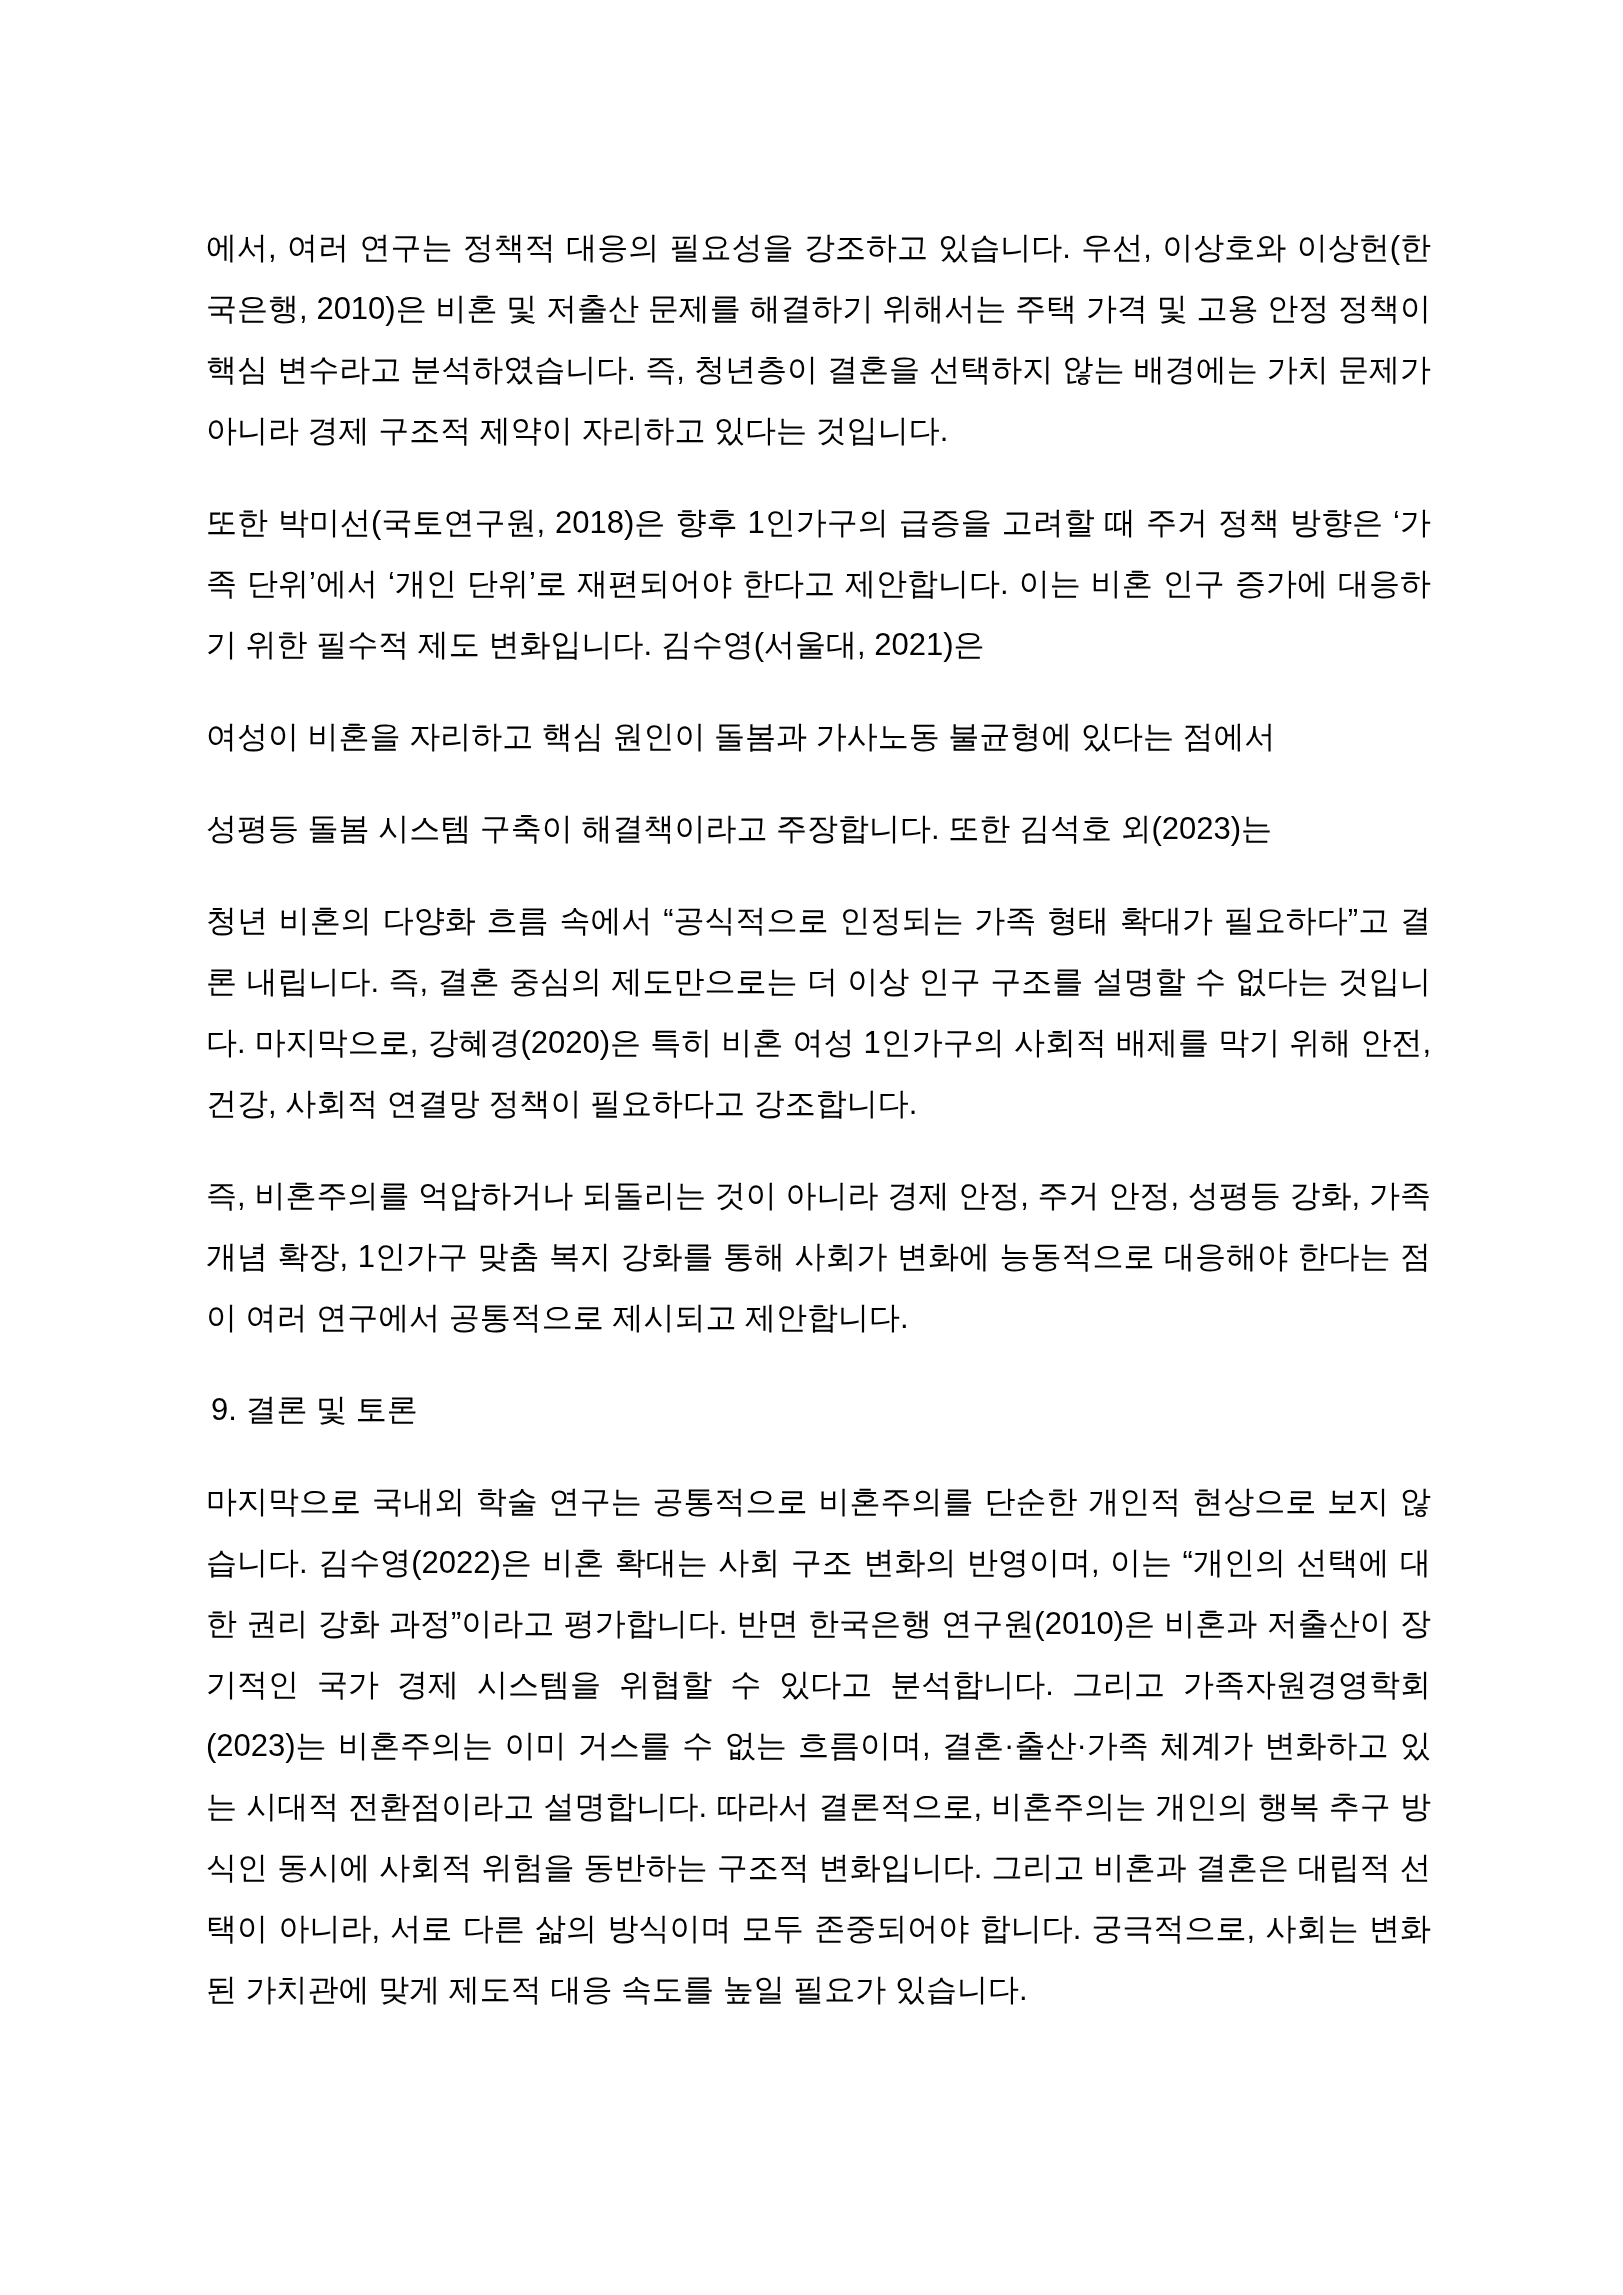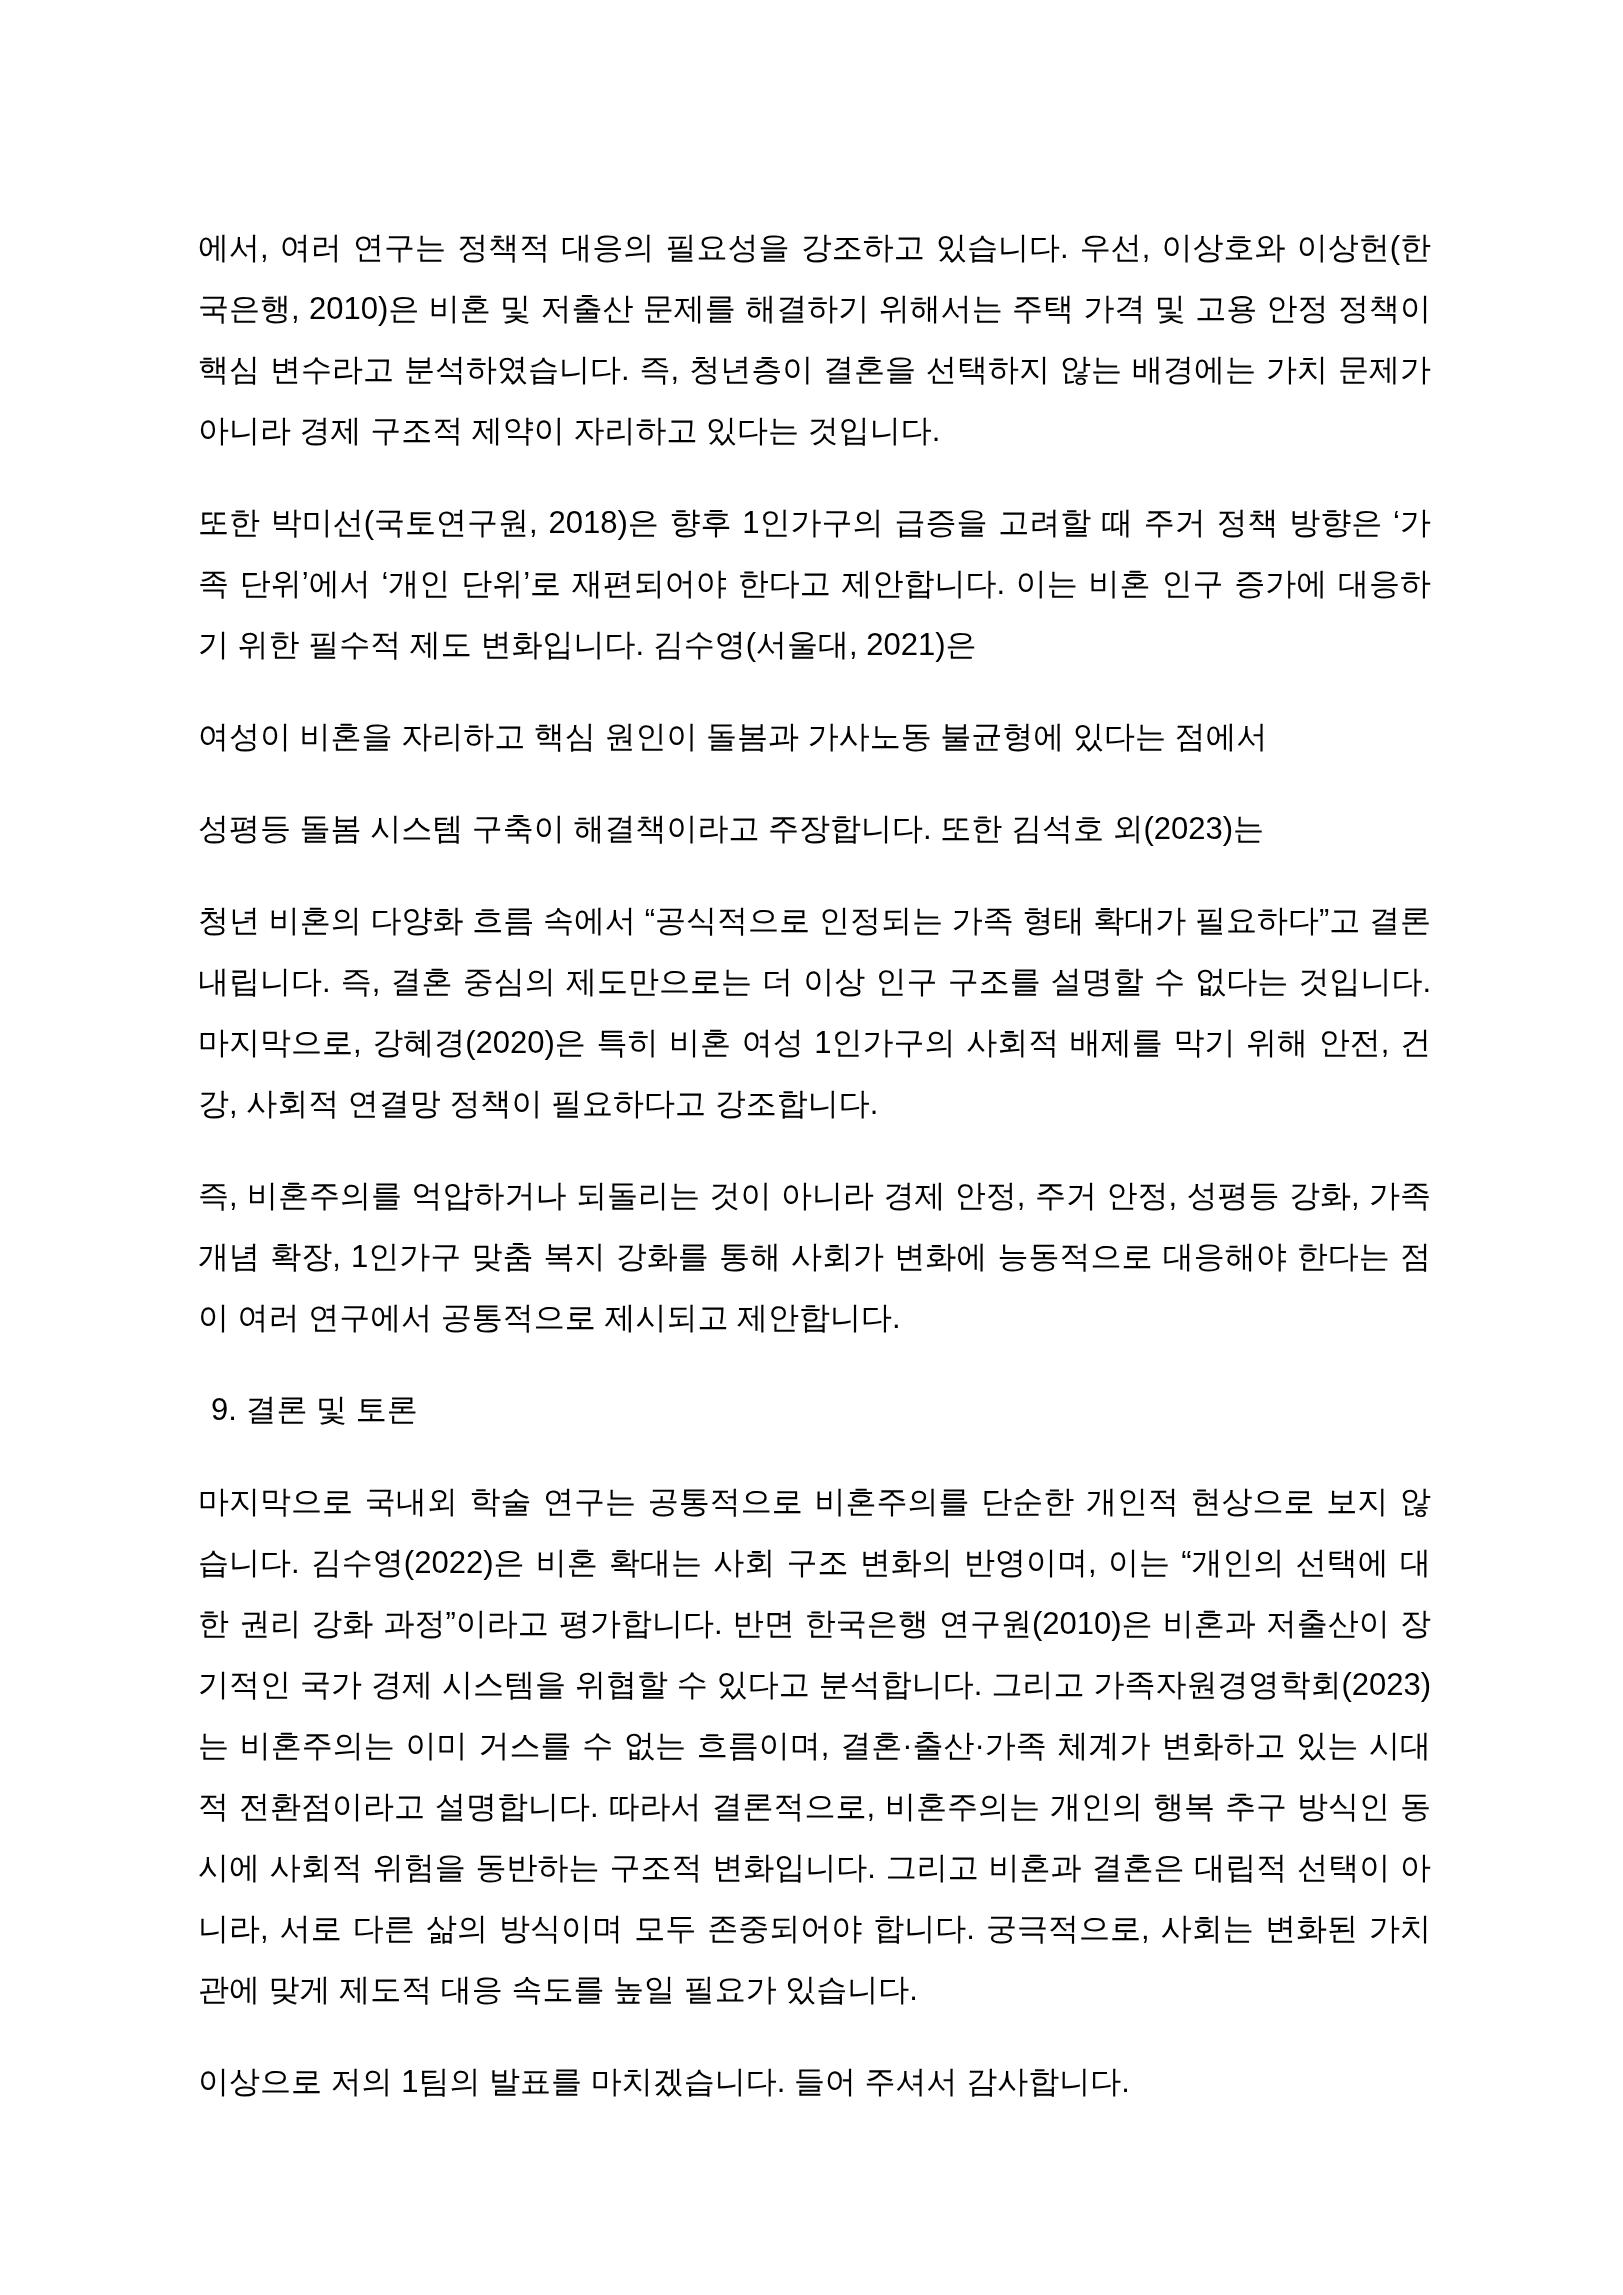"에서, 여러 연구는 정책적 대응의" .para { margin: 0 0 31px 0 -> 0 0 31px 8px }
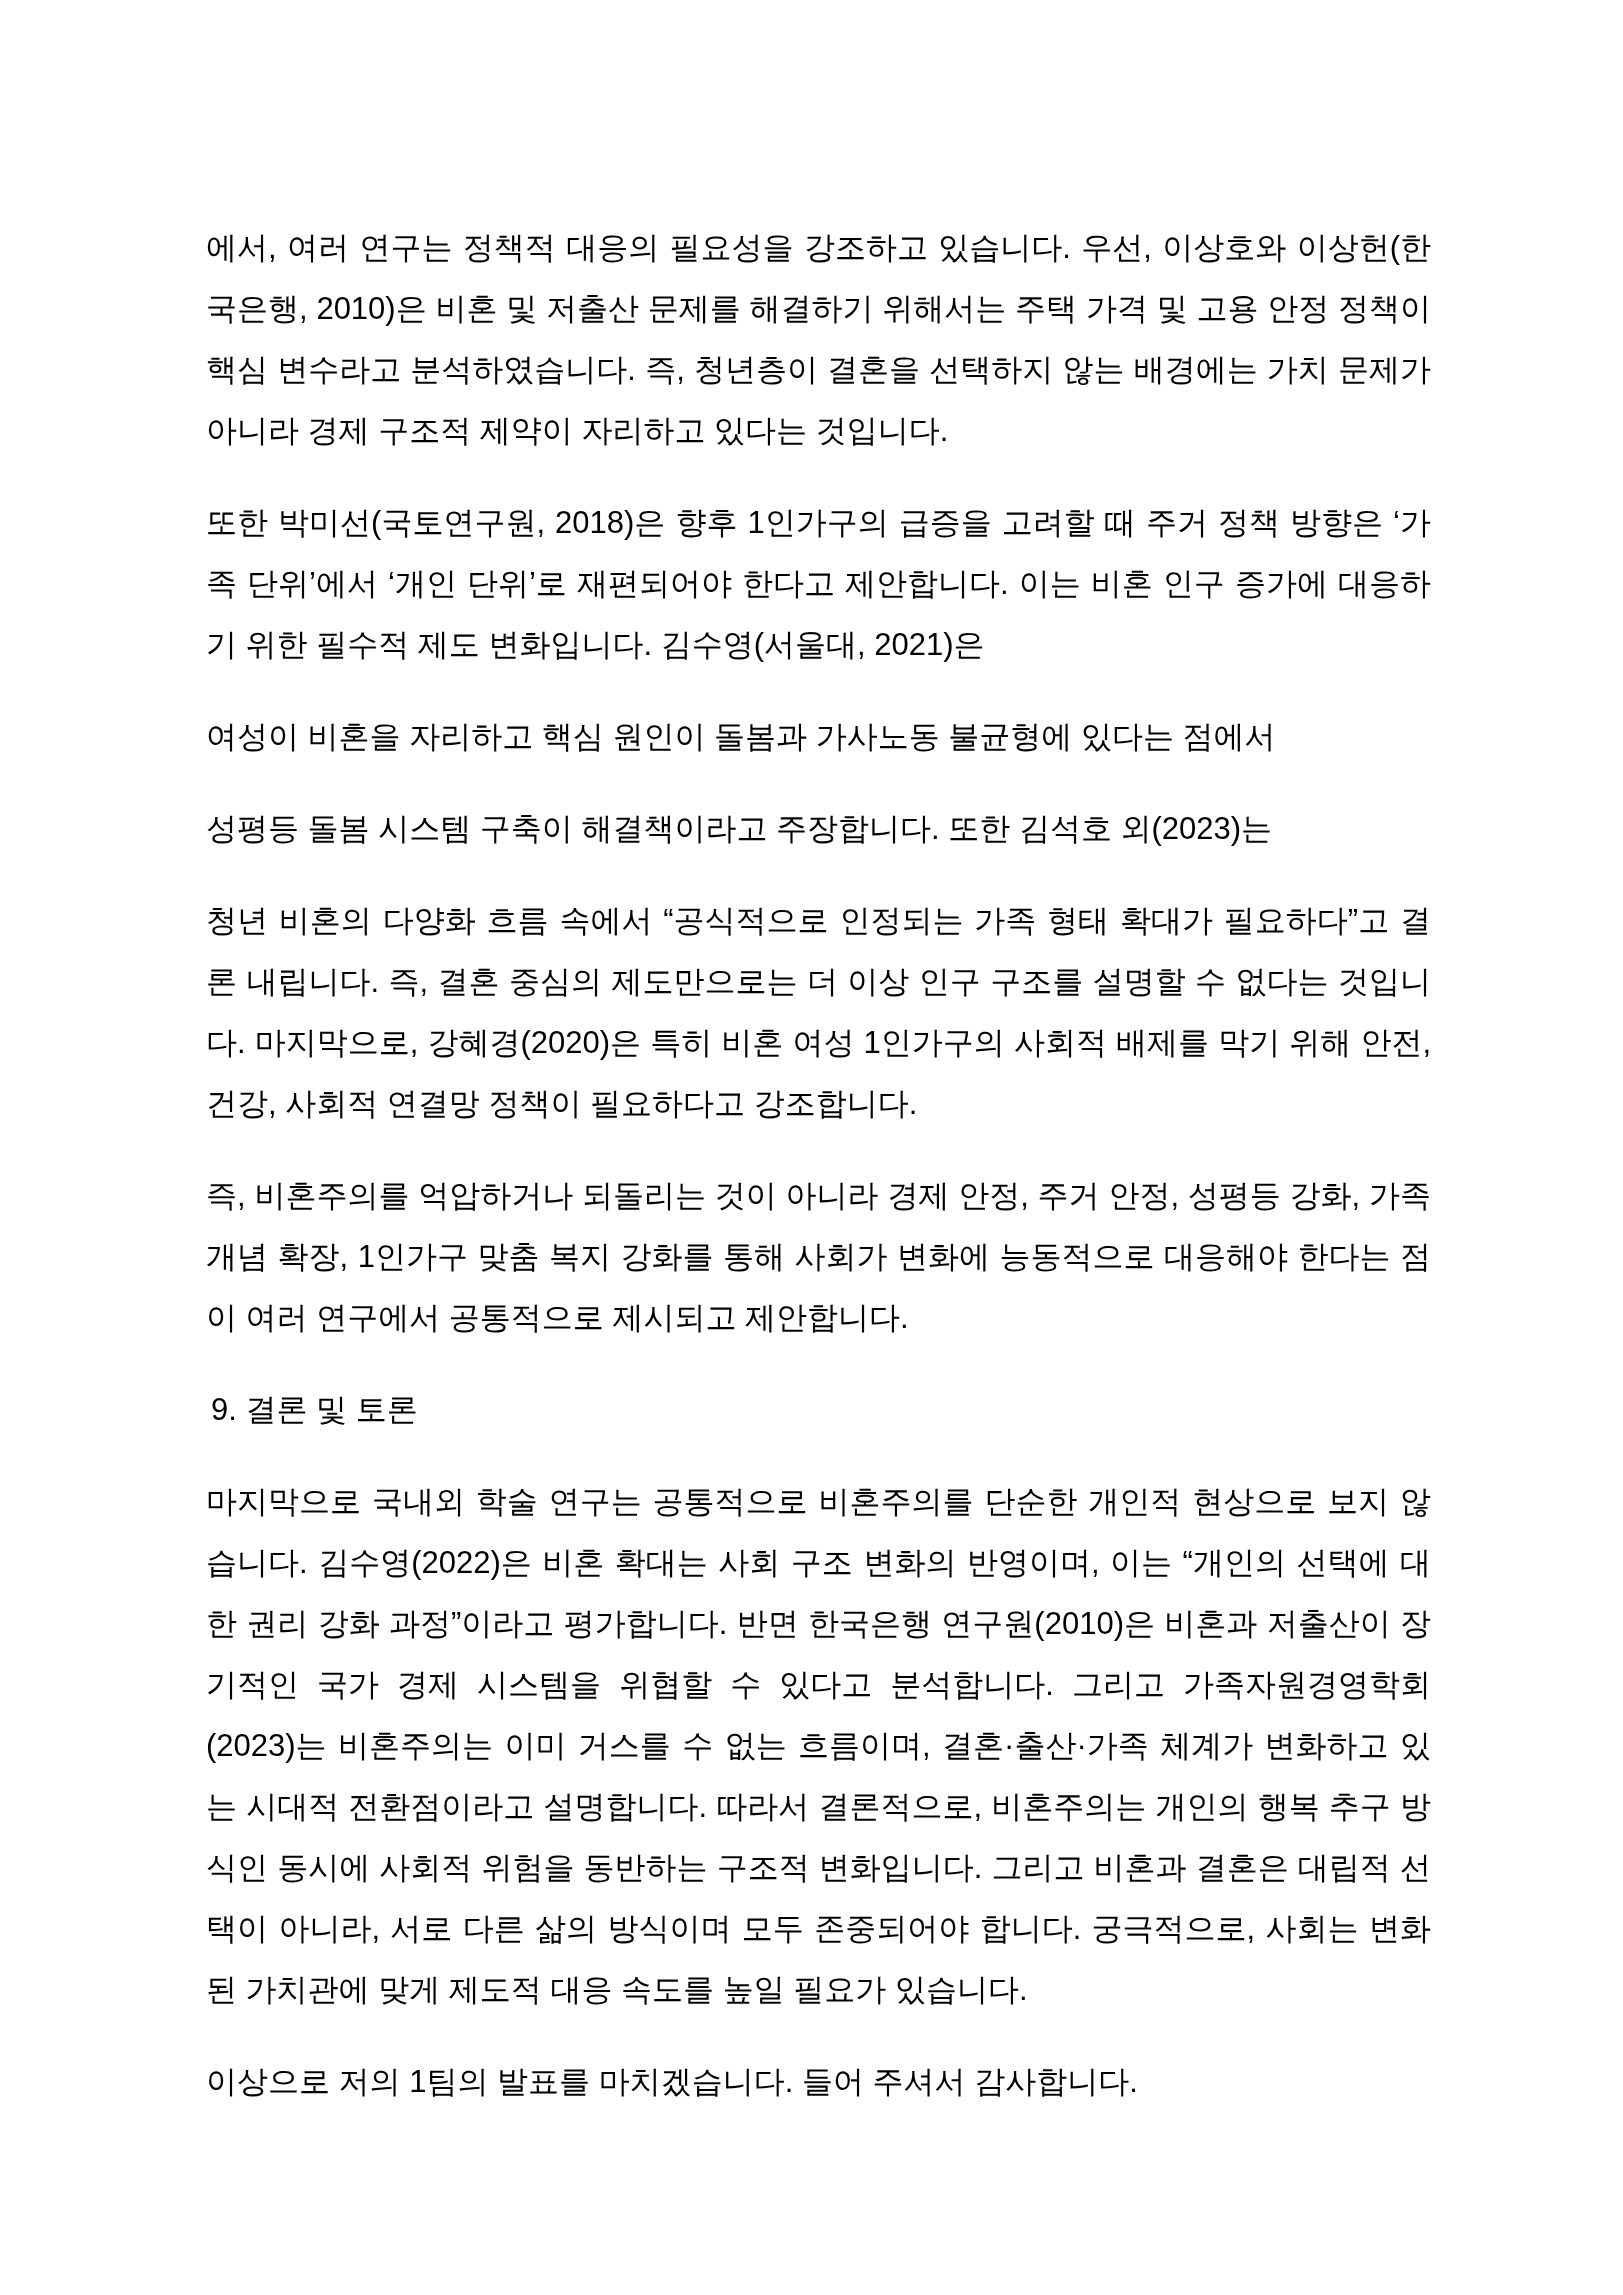"이상으로 저의 1팀의 발표를 마치겠습니다." p.para { html: <p>이상으로 저의 1팀의 발표를 마치겠습니다. 들어 주셔서 감사합니다.</p> -> none }
